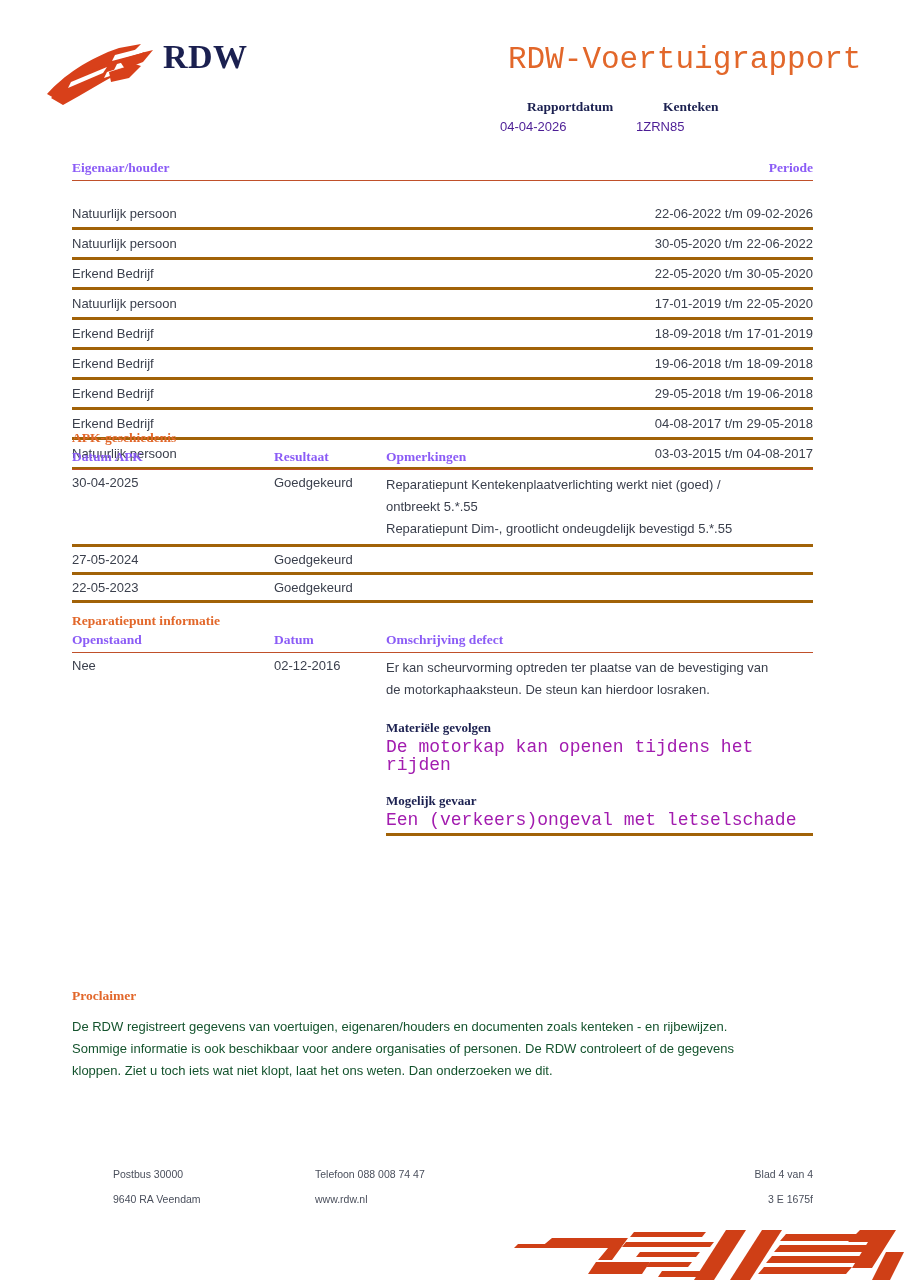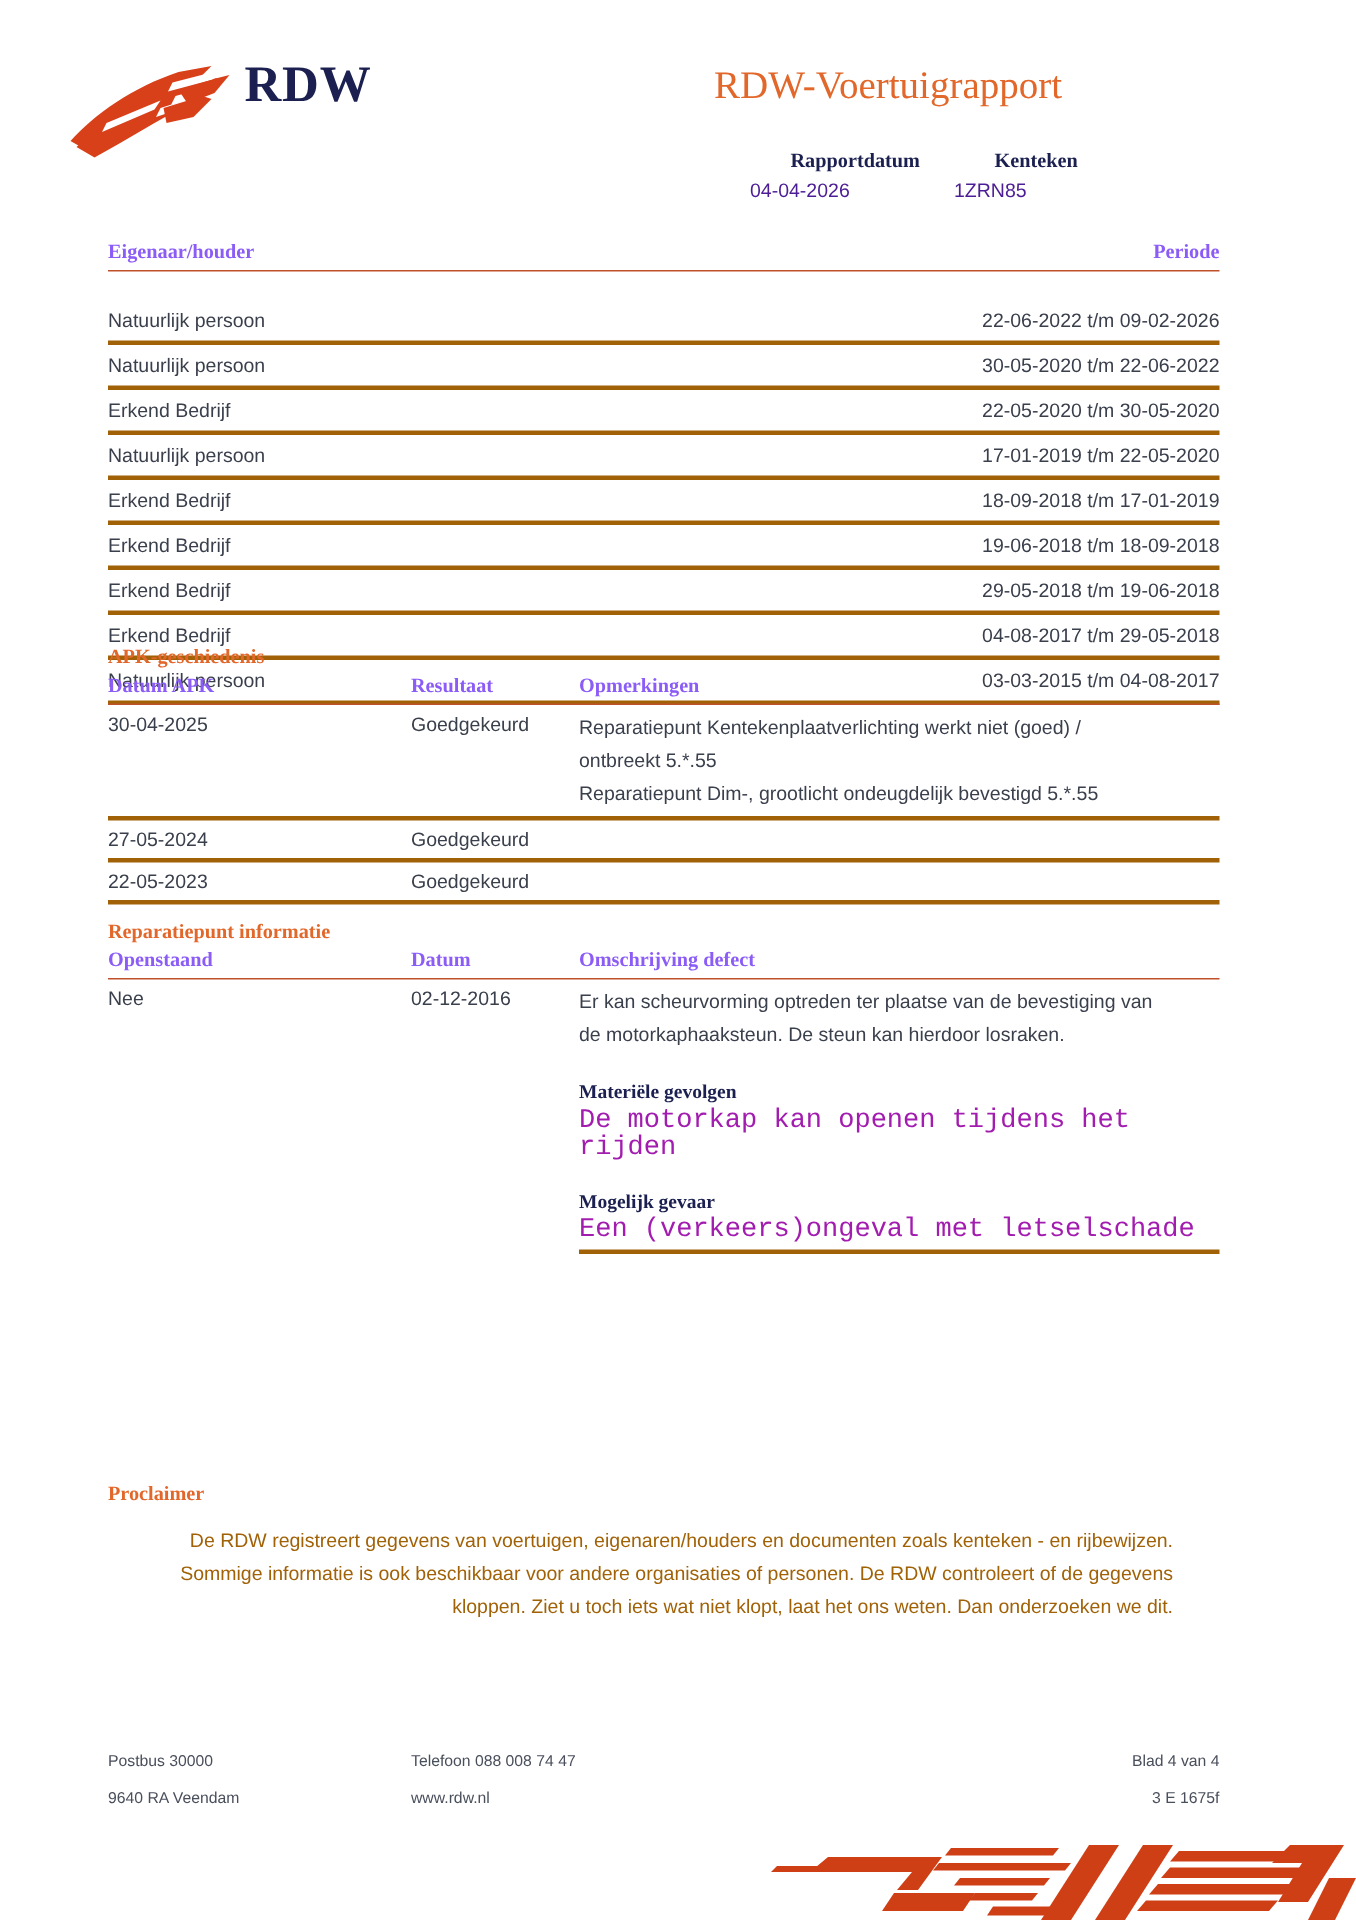"RDW-Voertuigrapport" .doc-title { font-family: Liberation Serif, serif -> Liberation Mono, monospace; font-size: 26px -> 31px; left: 476px -> 508px }
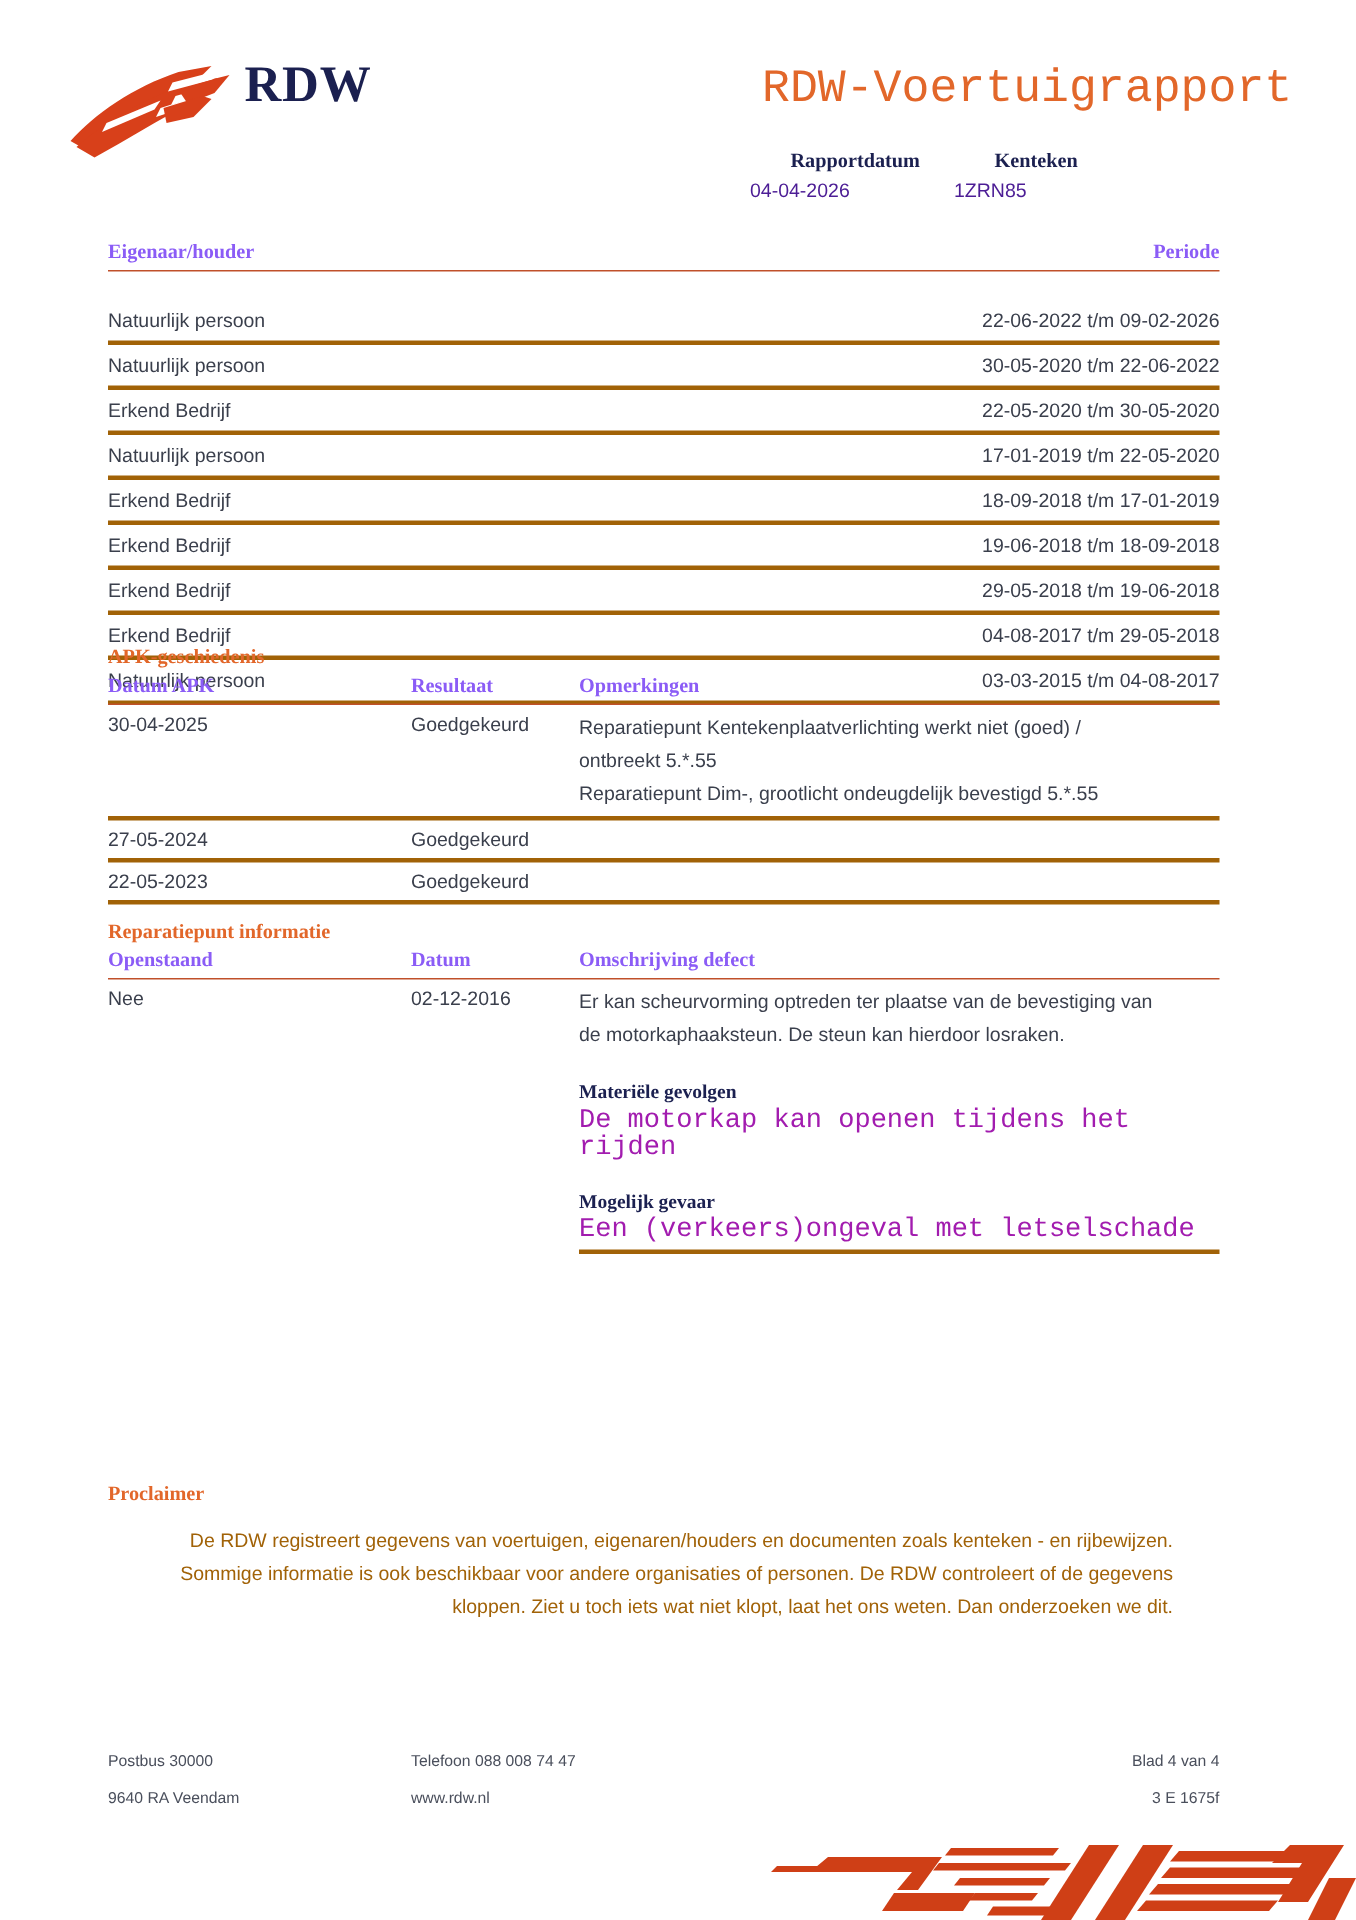"De RDW registreert gegevens van" .disc-body { color: #a16207 -> #14532d; text-align: right -> none }
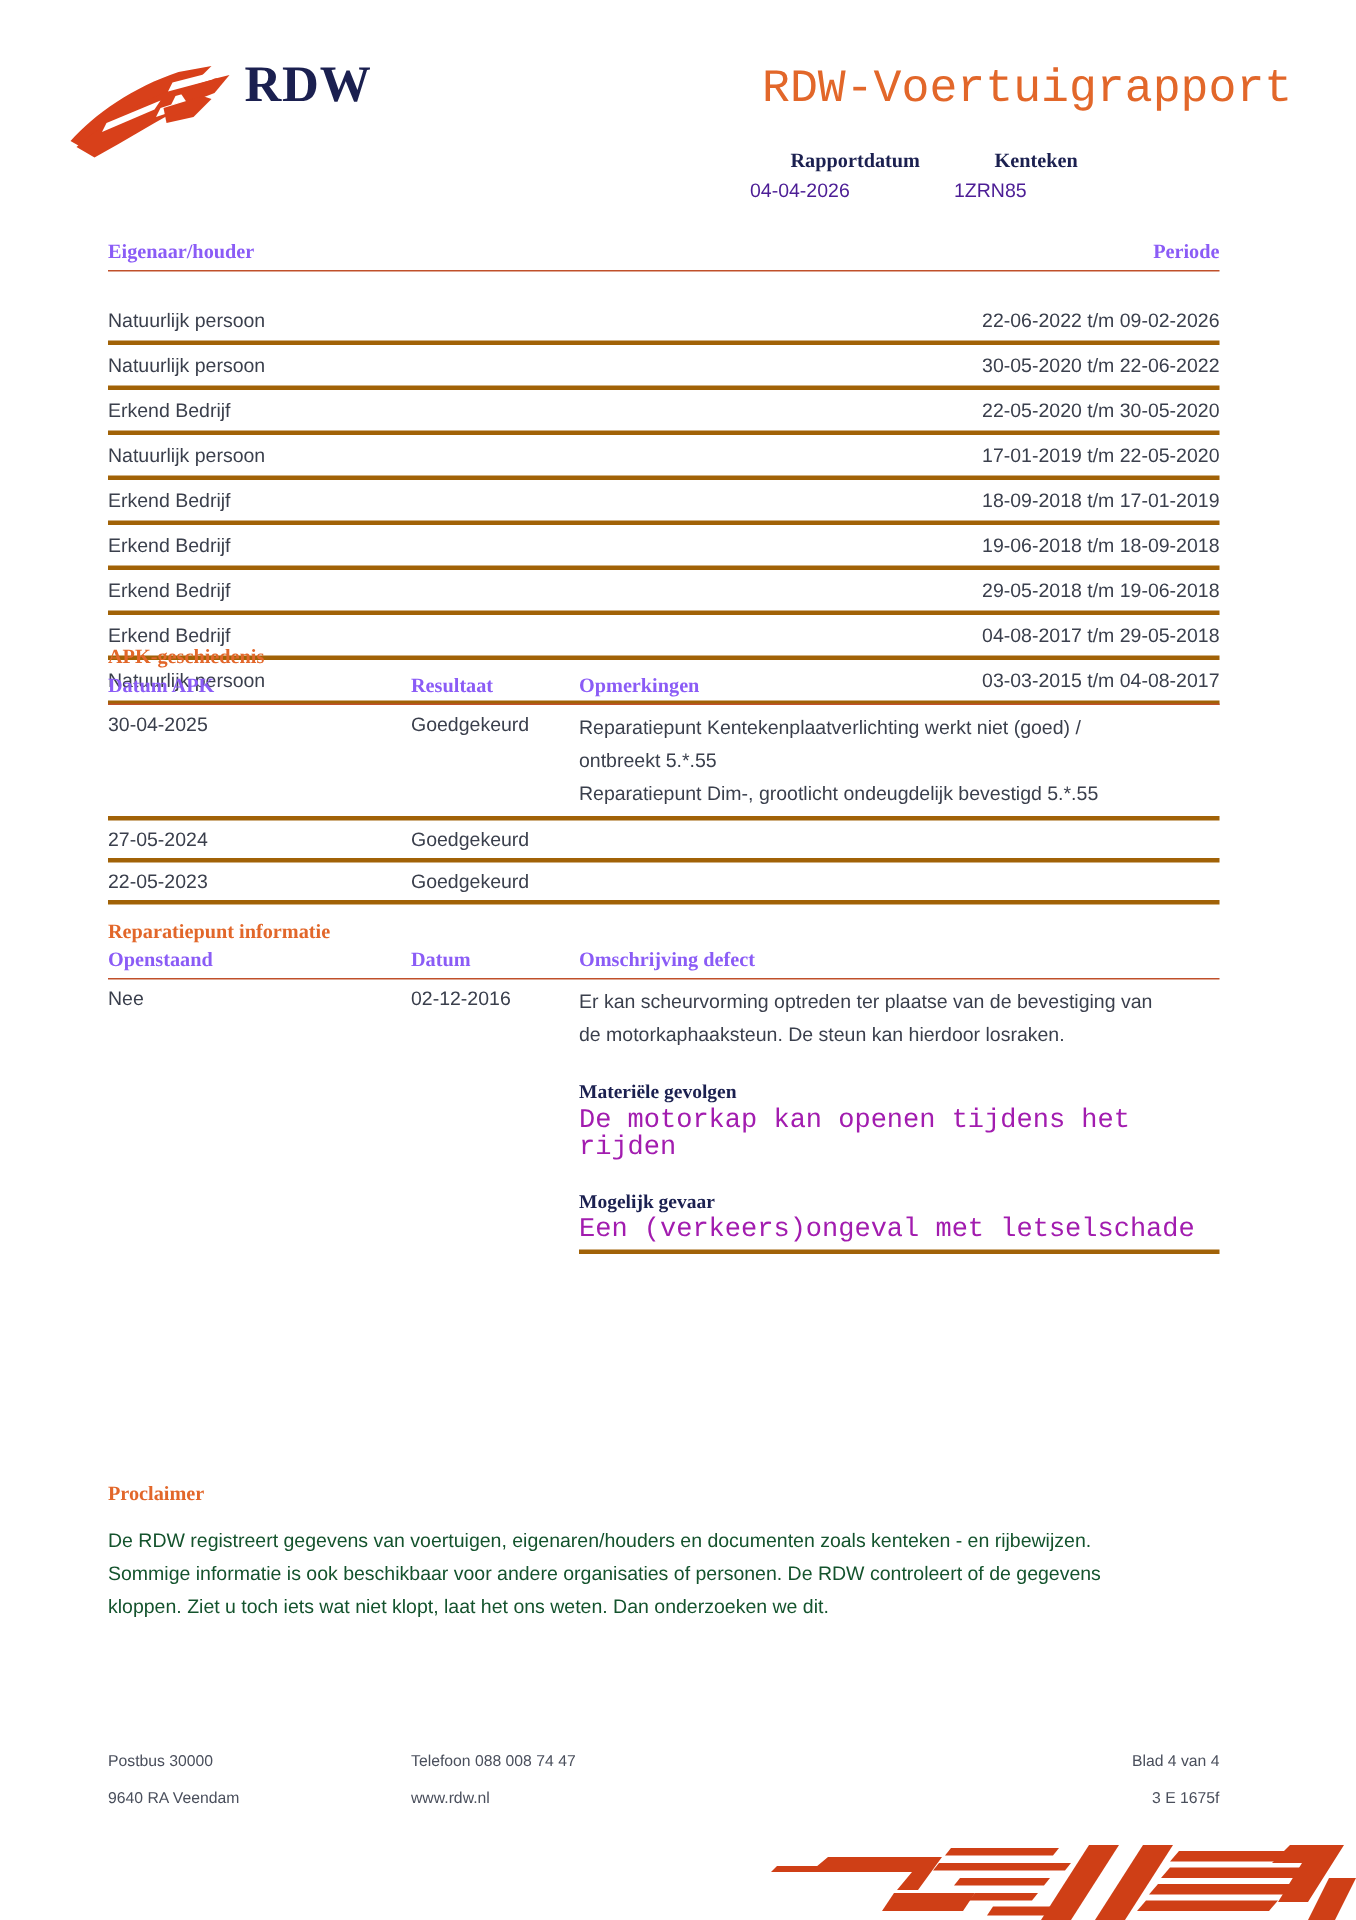"Postbus 30000" .footer-row { margin-left: none -> 41px }
